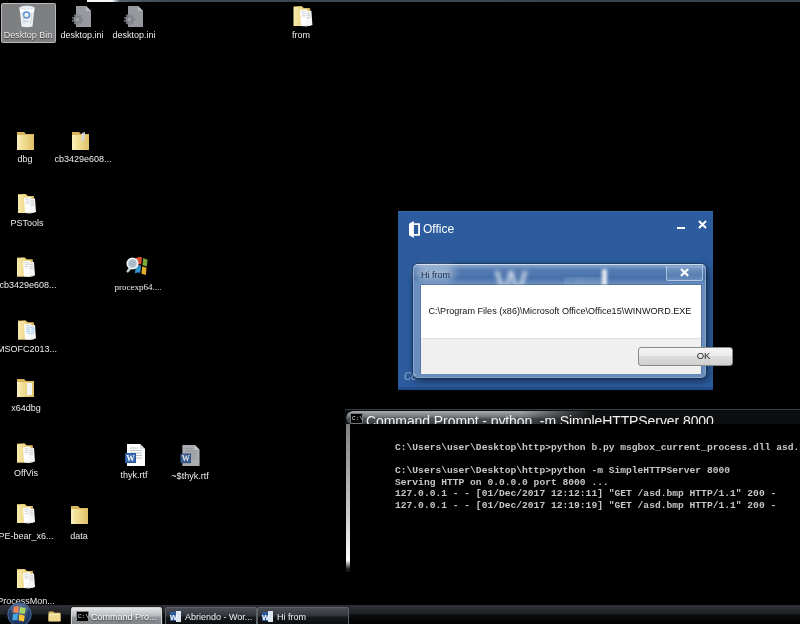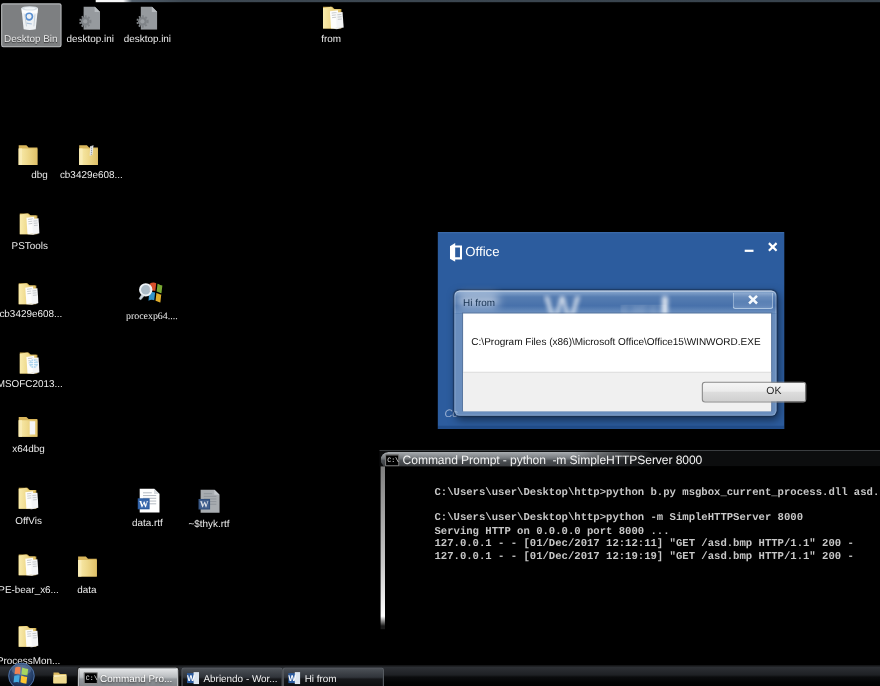"dbg" div.lb { left: 36px -> 25px }
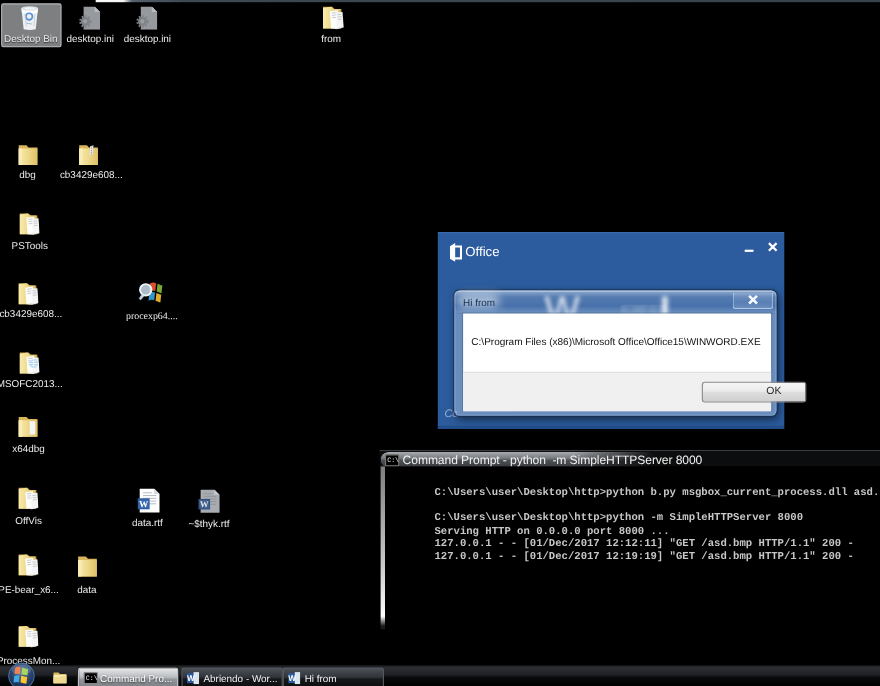"Command Prompt - python -m" div.abs { font-size: 11px -> 14px }
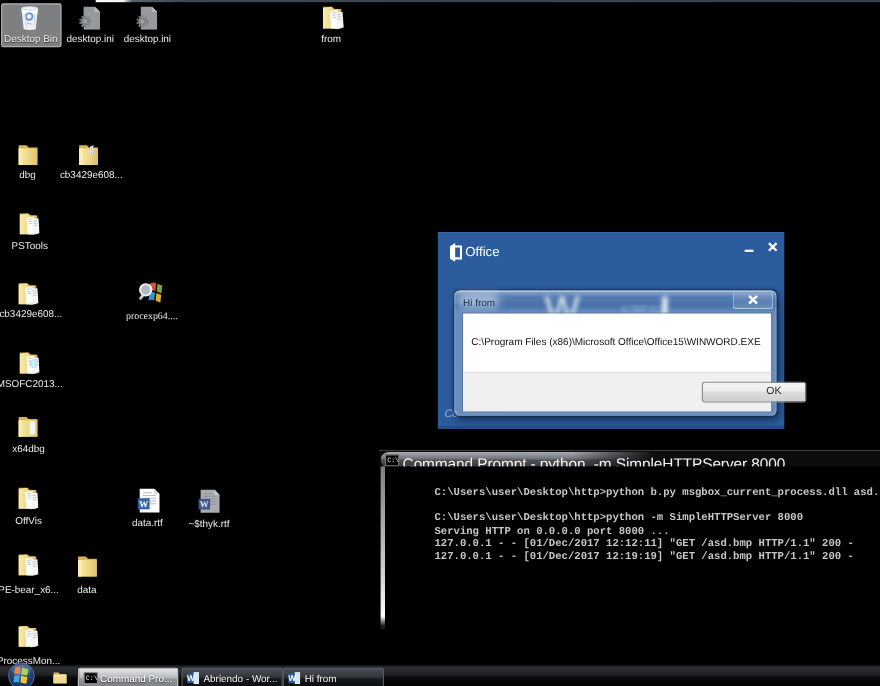"data.rtf" div.lb { text: data.rtf -> thyk.rtf }
